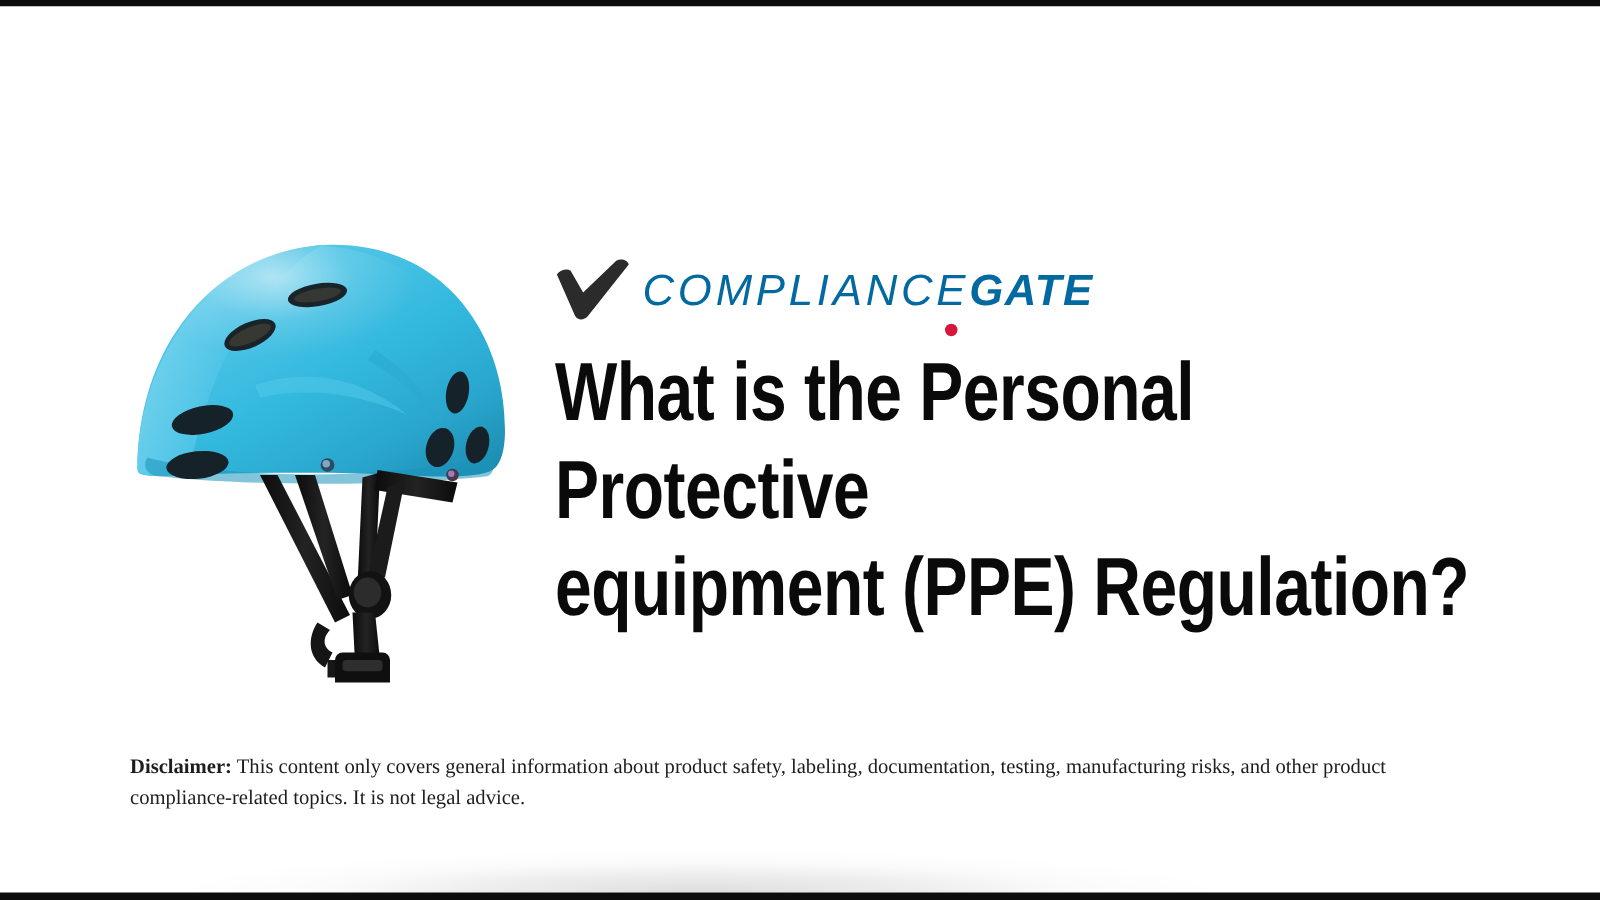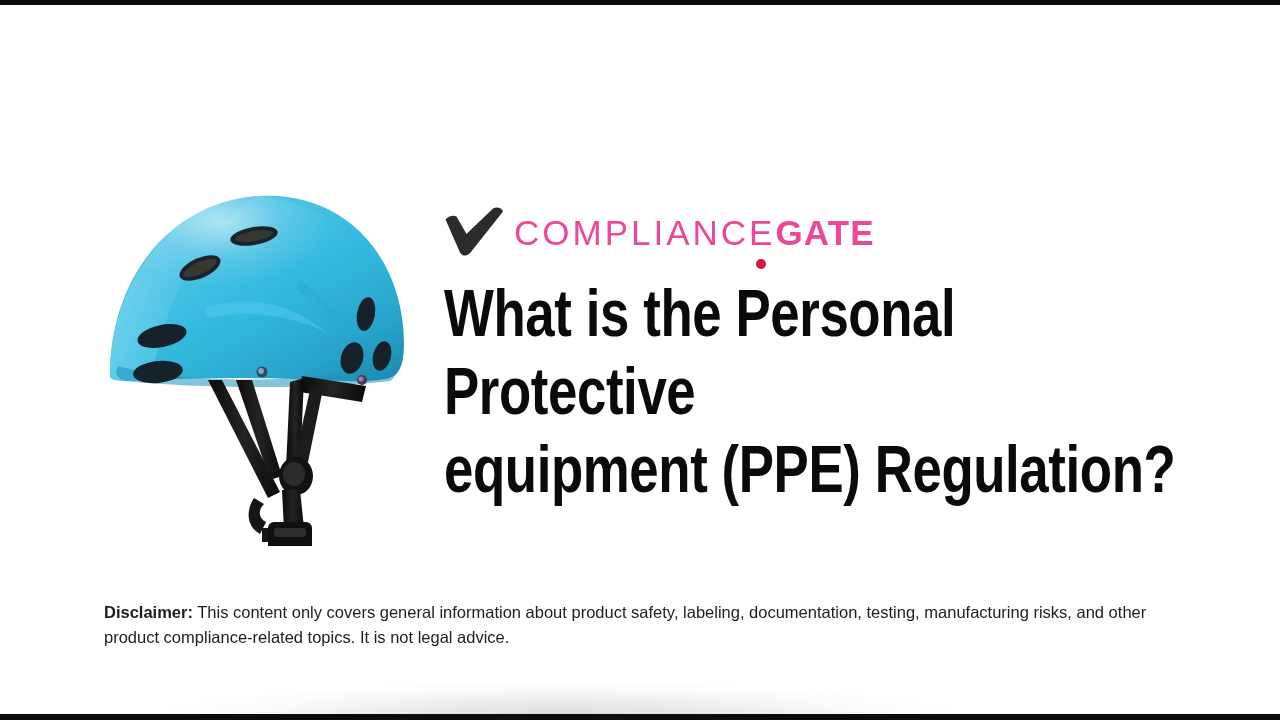"COMPLIANCEGATE" .logo-text { color: #ec4899 -> #0369a1; font-style: none -> italic }
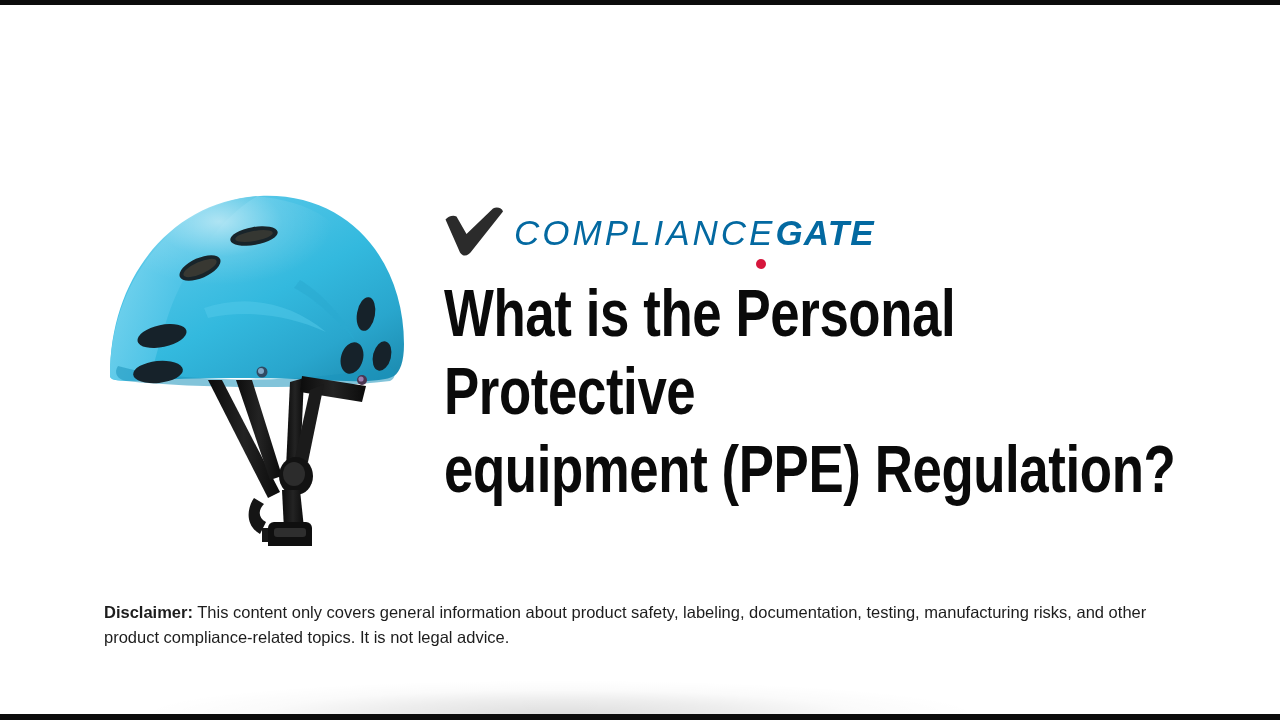"Disclaimer: This content only covers" .disclaimer { font-family: Liberation Sans, sans-serif -> Liberation Serif, serif }
